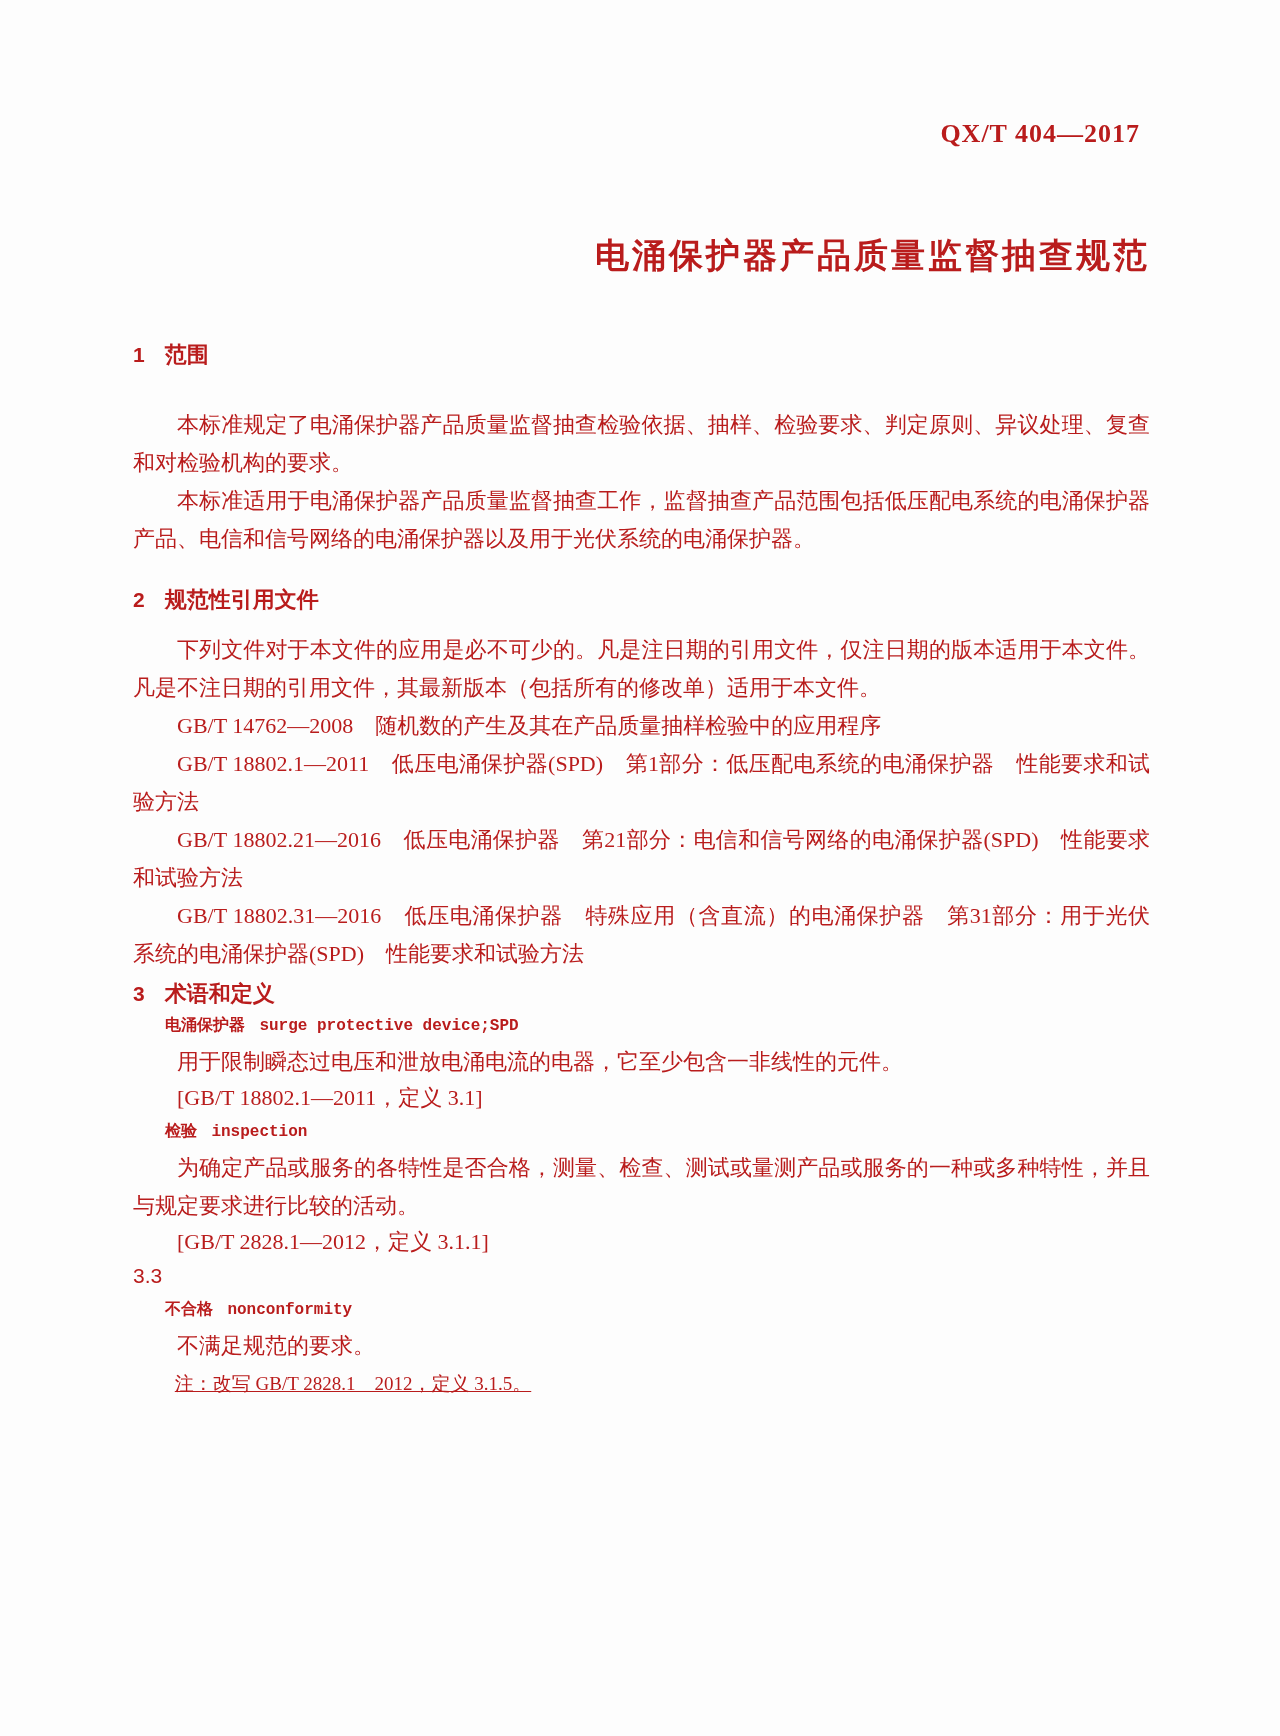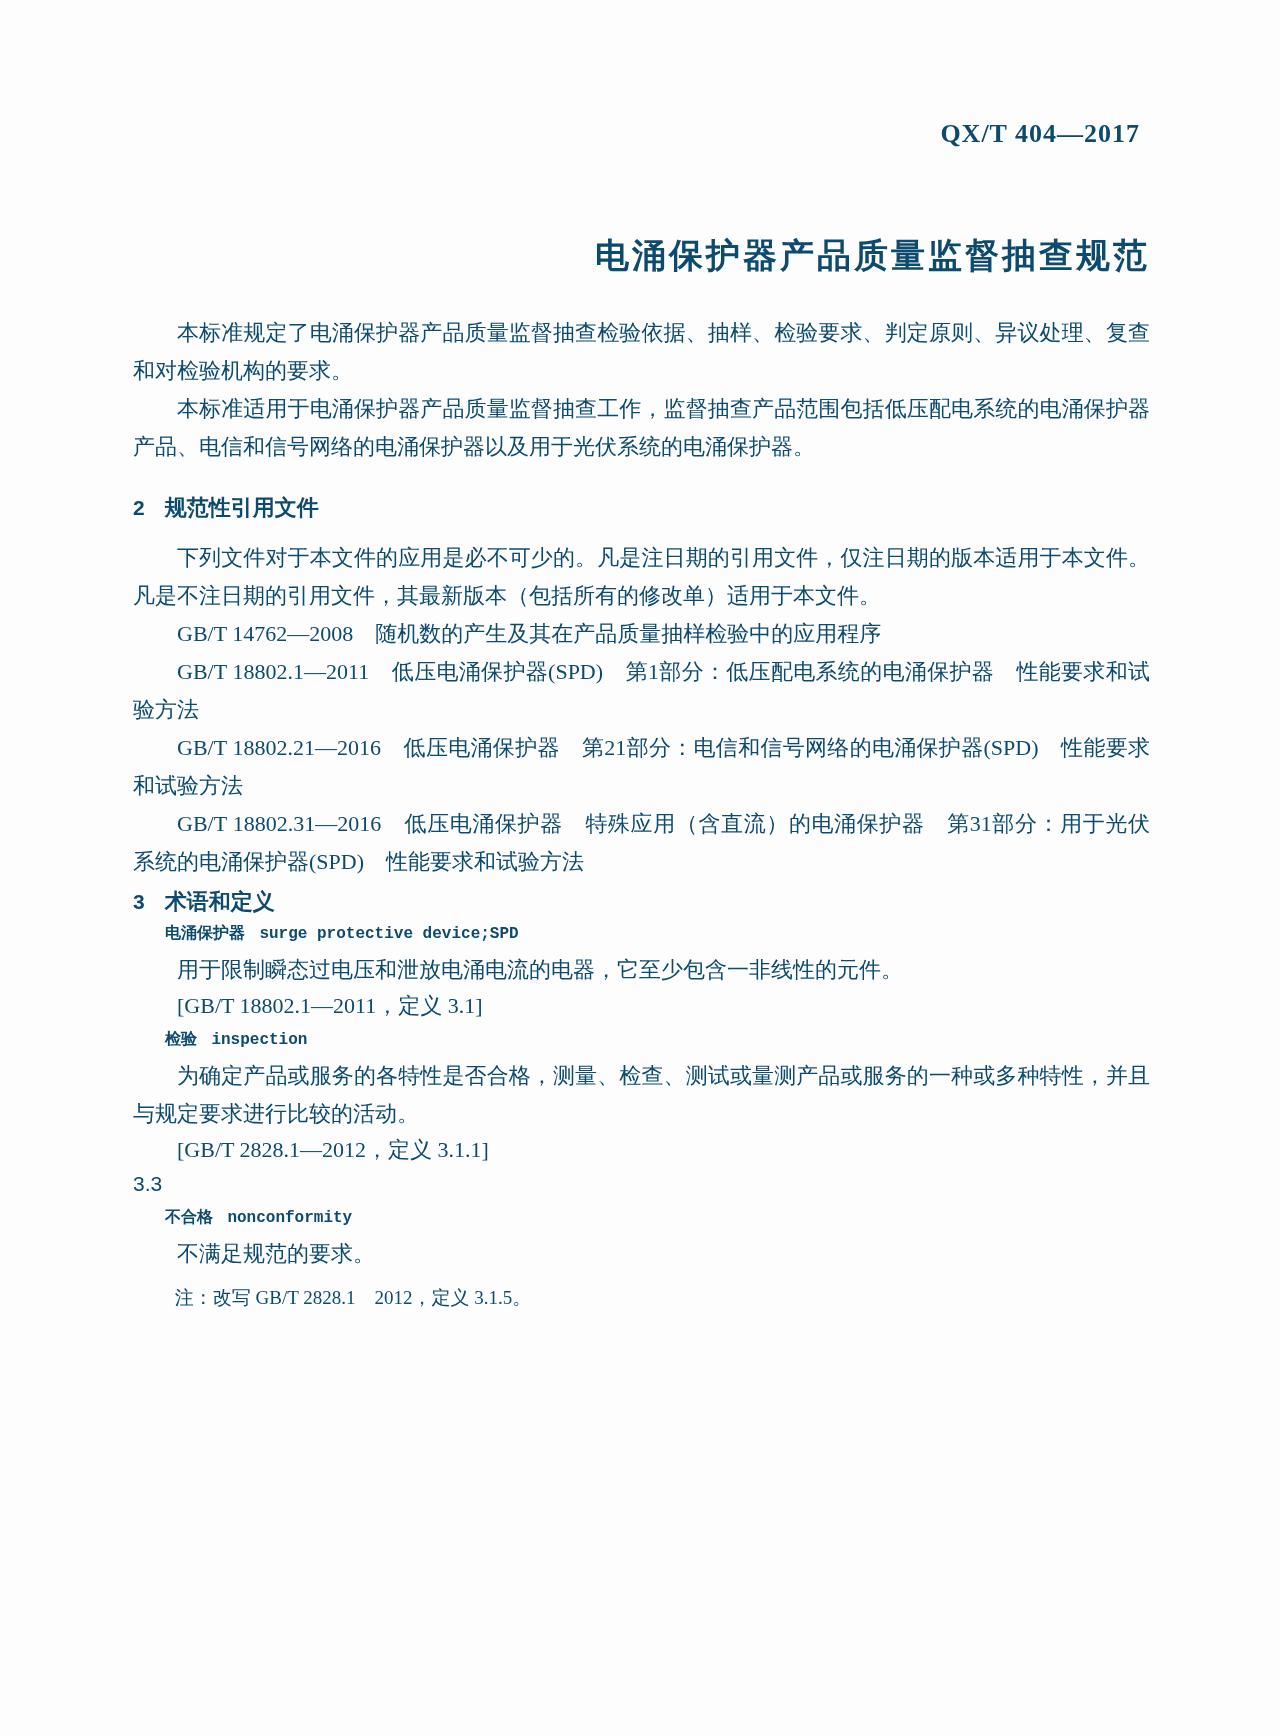"QX/T 404—2017" .page { color: #0c4a6e -> #b91c1c }
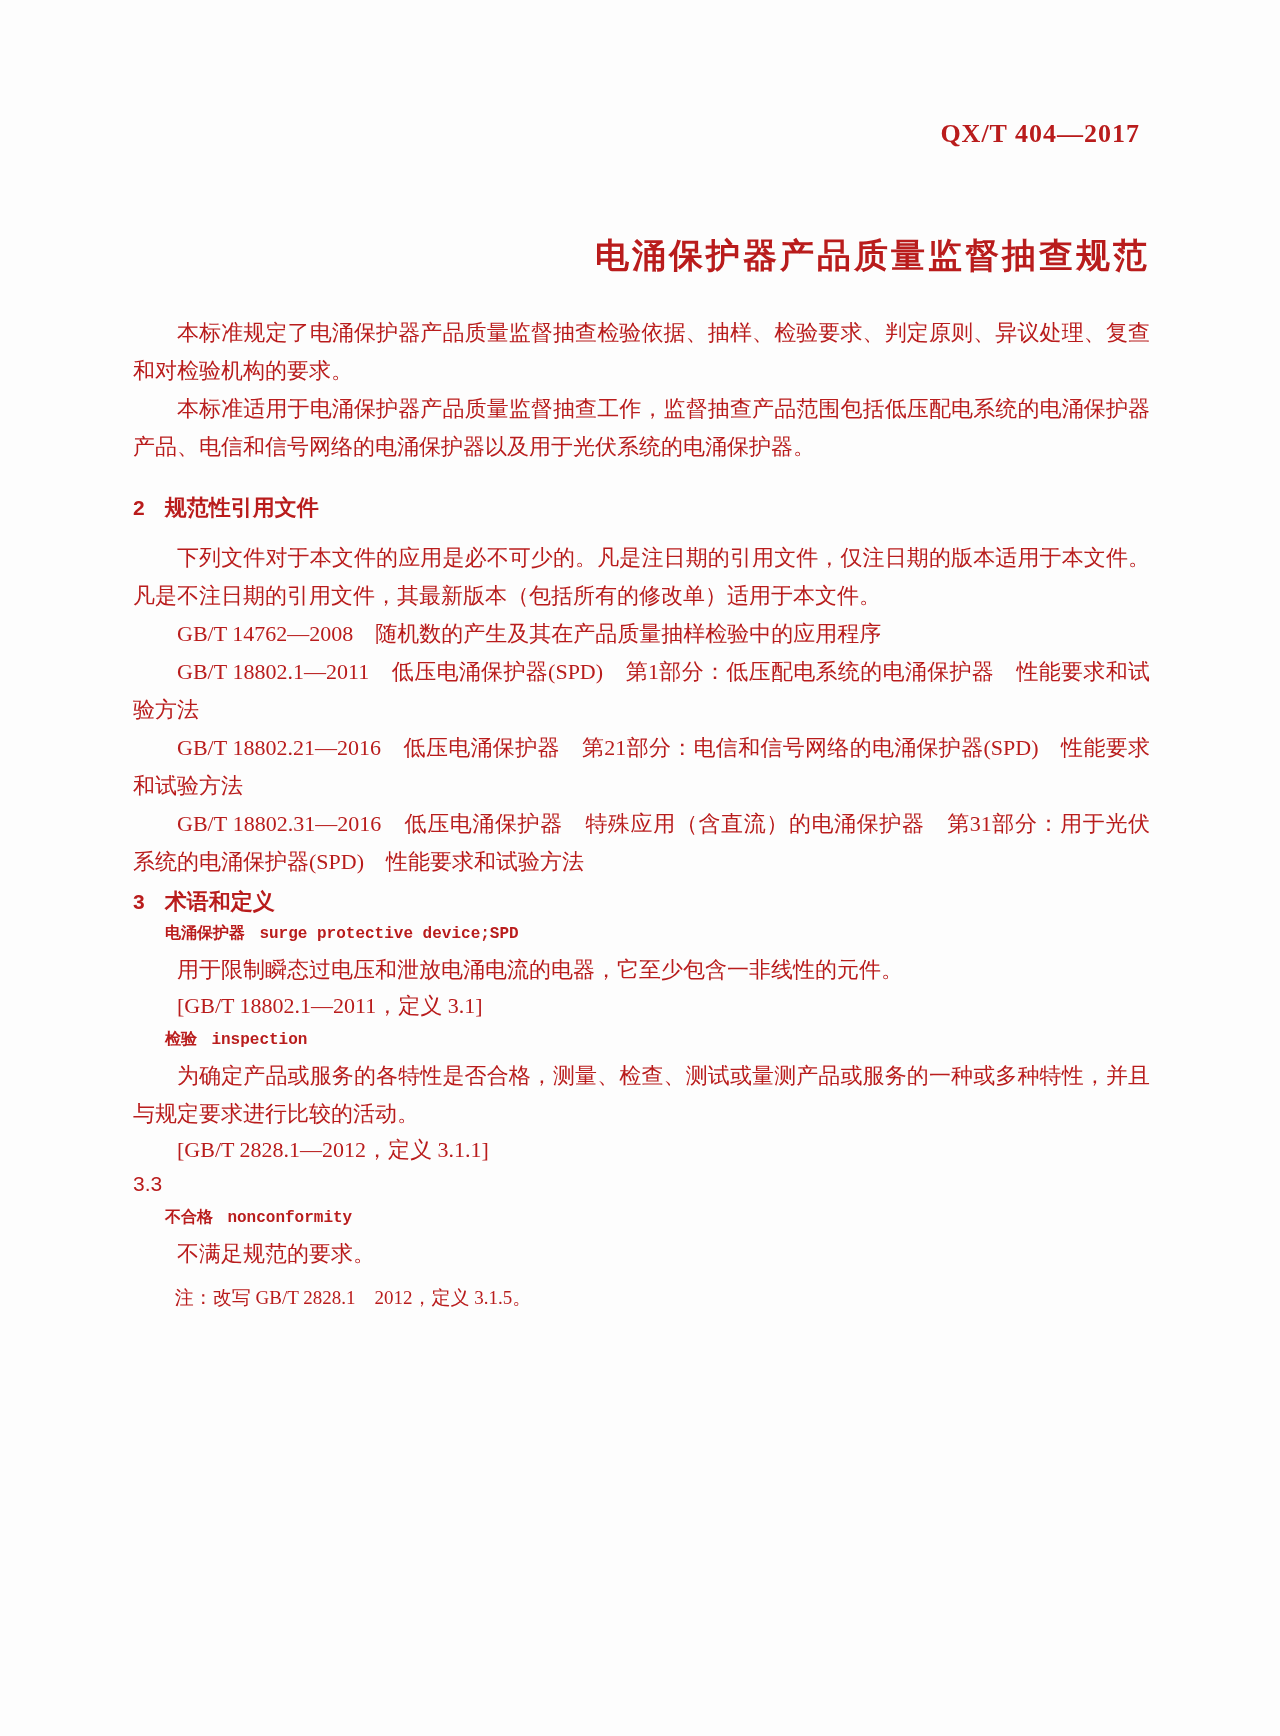"1 范围" h2.clause-heading { html: none -> <h2> <span>1</span><span>范围</span> </h2> }
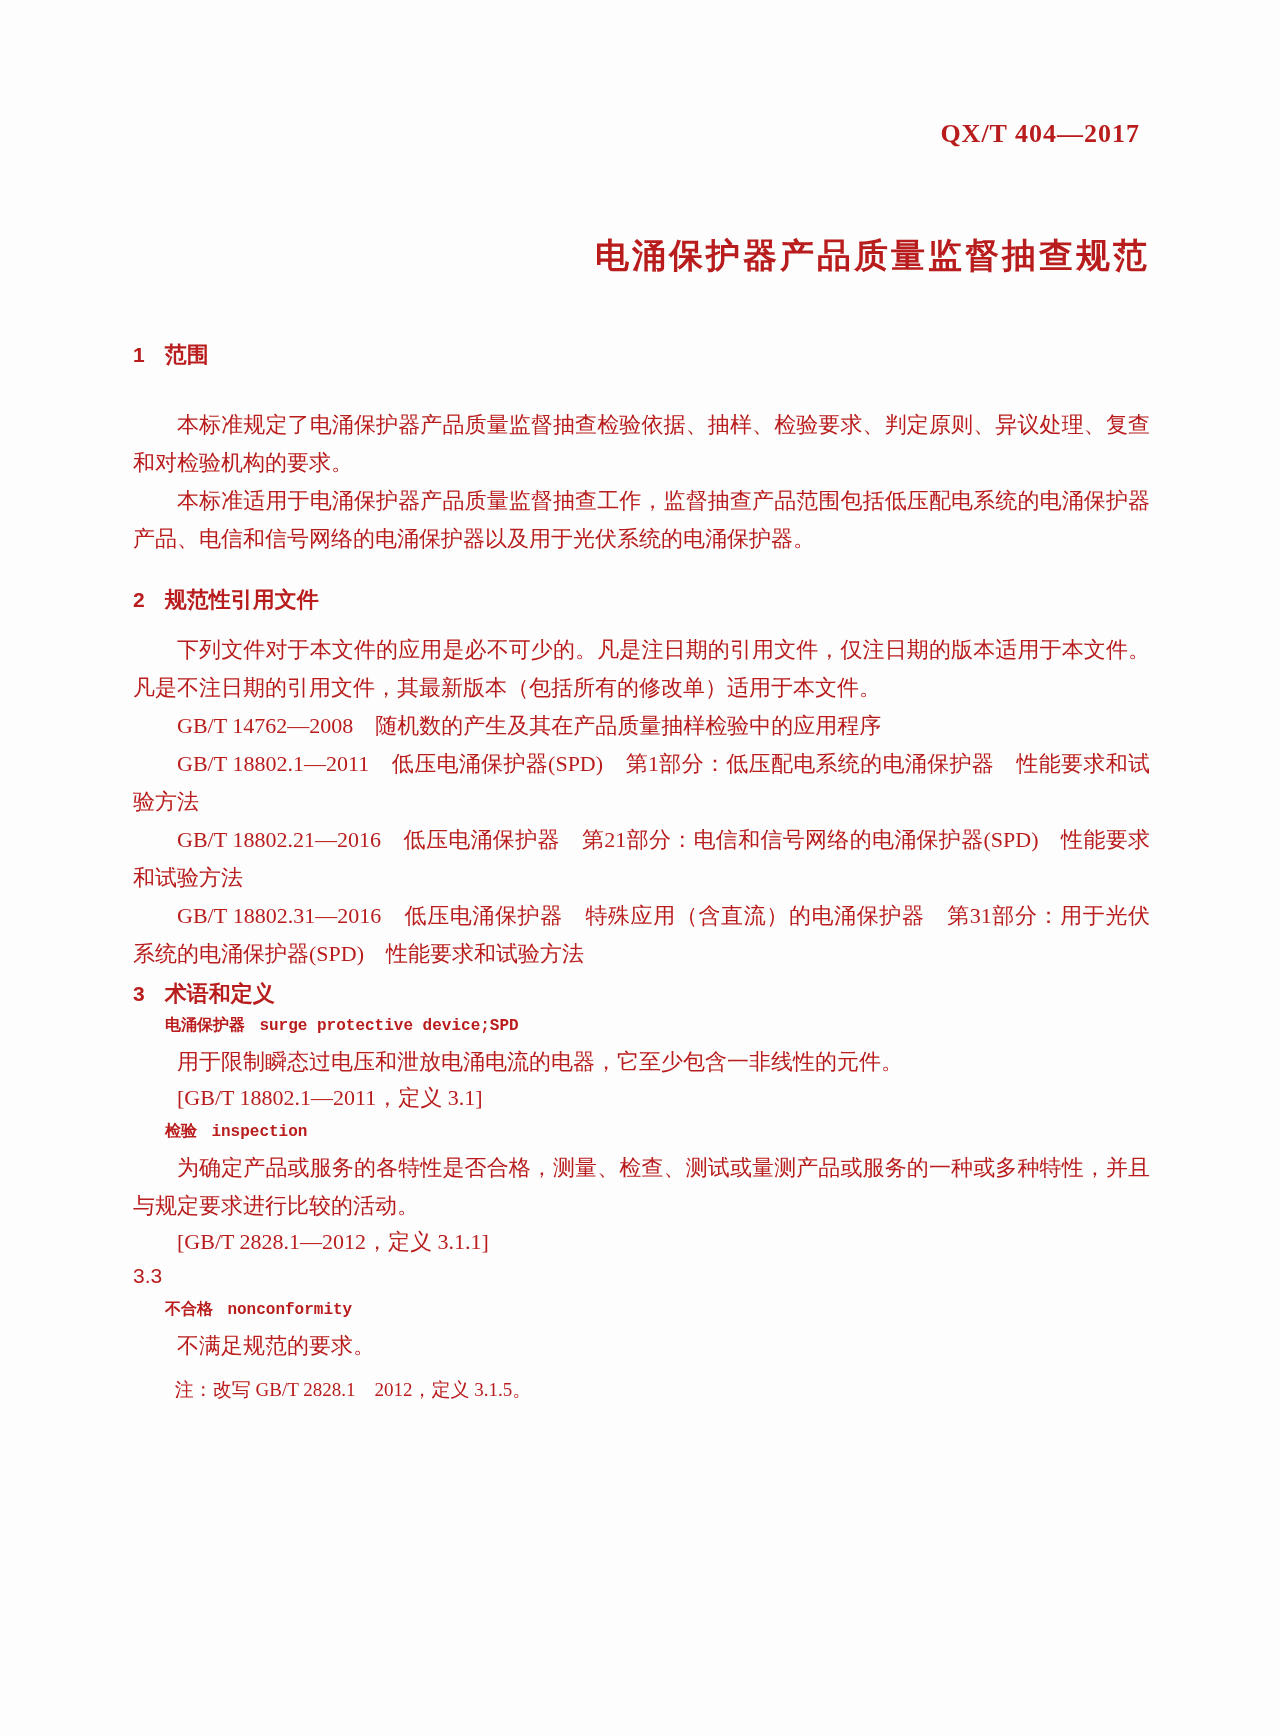"注：改写 GB/T 2828.1 2012，定义 3.1.5。" .term-note { margin: 10px 0 0 0 -> 4px 0 0 0; text-decoration: none -> underline }
